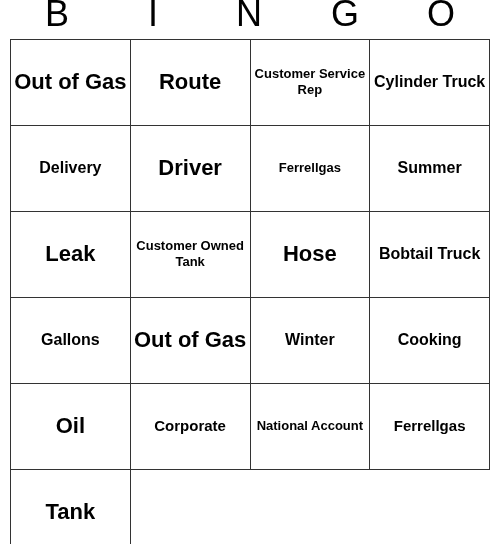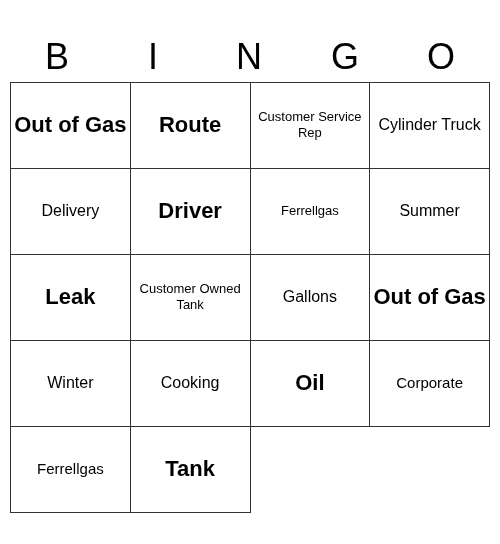"Customer Service Rep" .cell-text { font-weight: none -> bold }
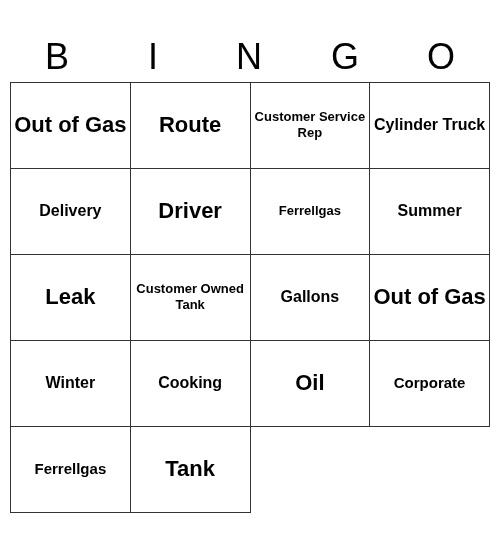"Hose" div.bingo-cell { html: none -> <div> <span>Hose</span> </div> }
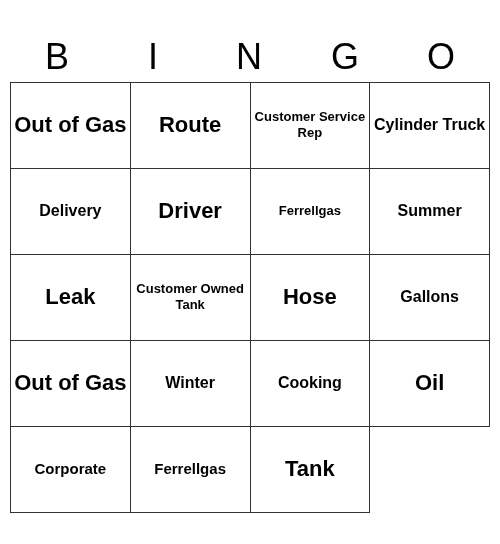"Bobtail Truck" div.bingo-cell { html: none -> <div> <span>Bobtail Truck</span> </div> }
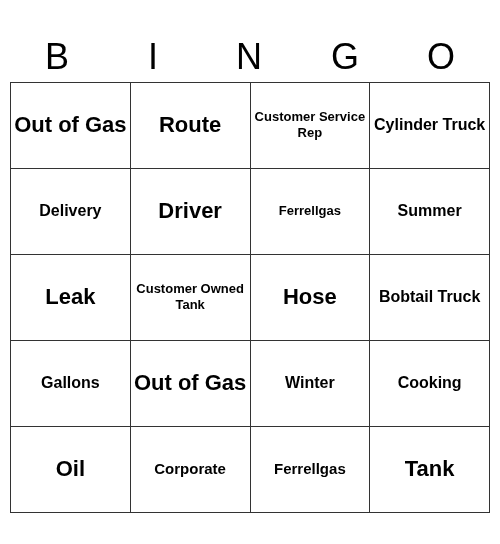"National Account" div.bingo-cell { html: none -> <div> <span>National Account</span> </div> }
